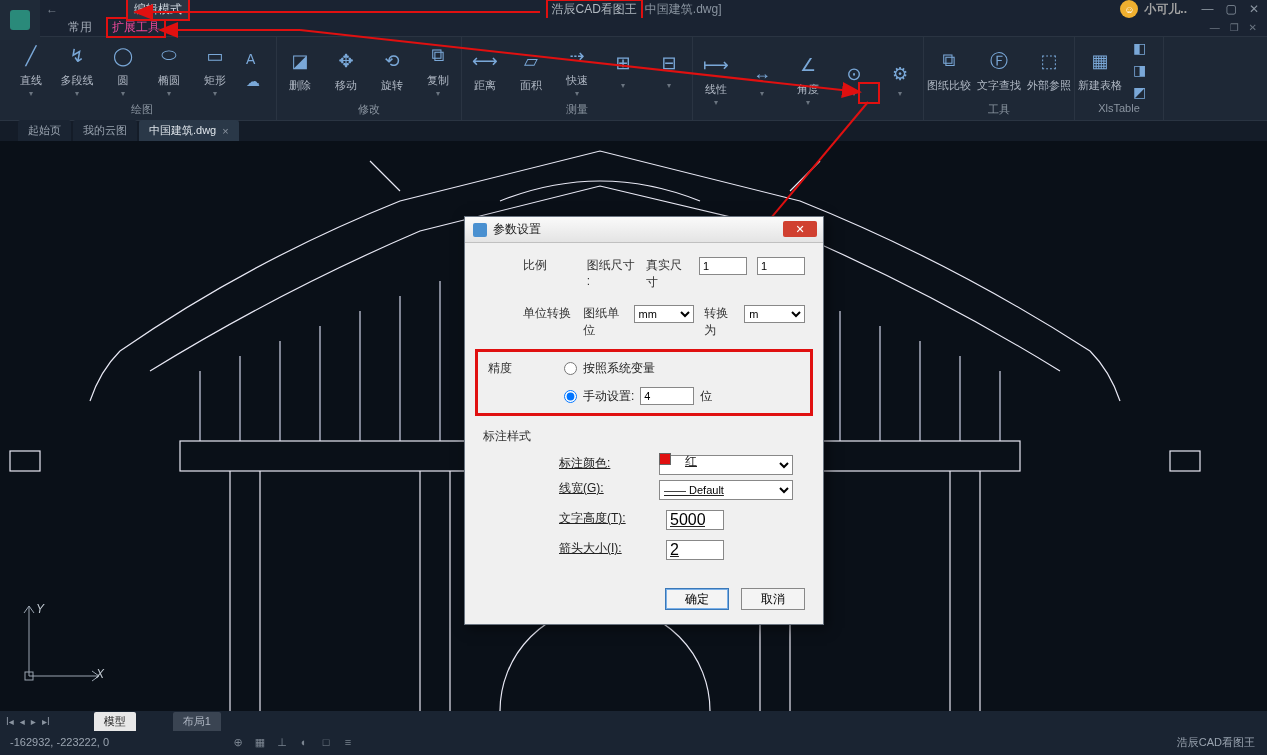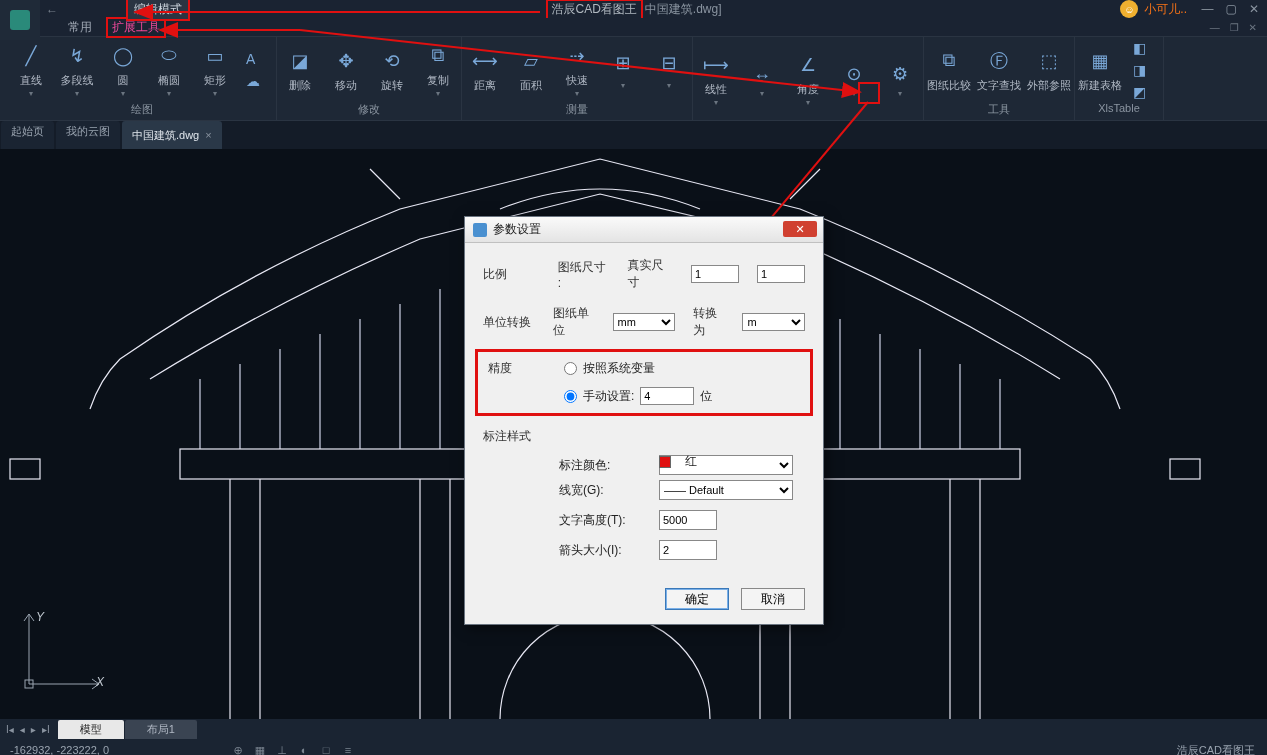"小可儿.." .user-name { color: #f97316 -> #a3a3a3; font-weight: normal -> bold }
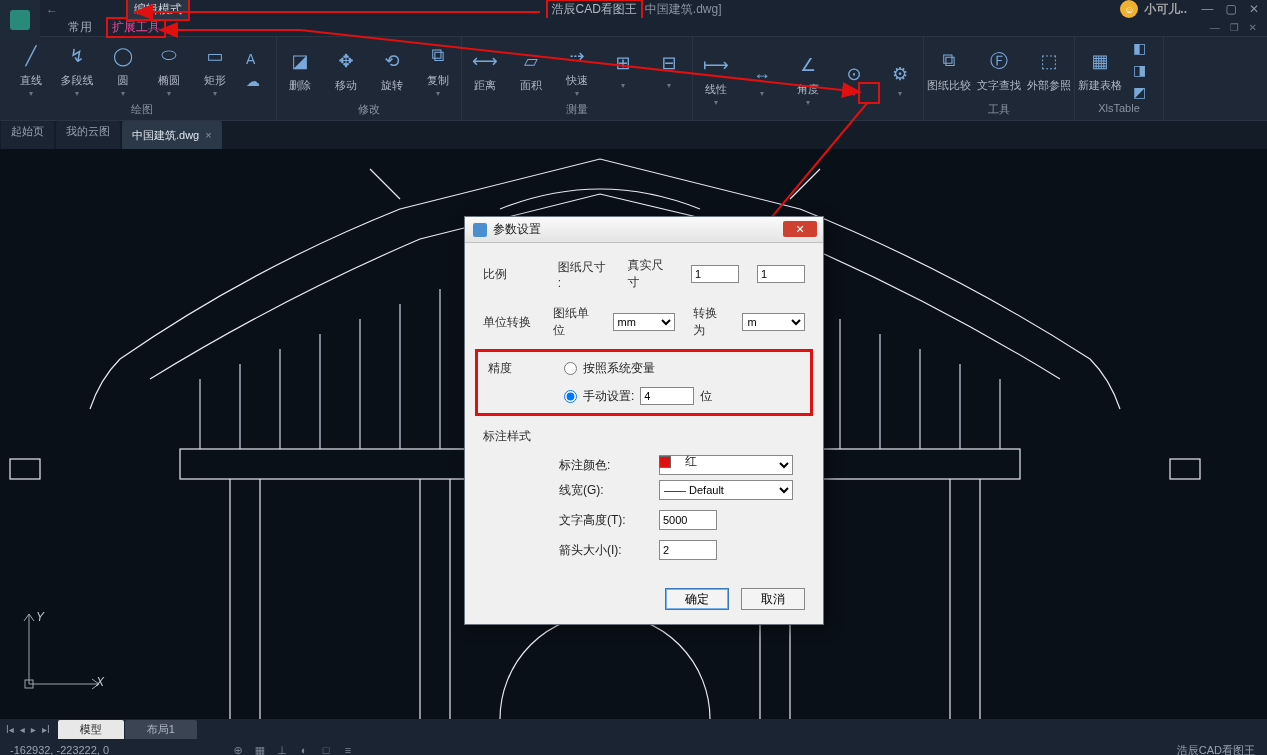"起始页" .doc-tabs { align-items: none -> flex-end; height: 28px -> 20px; padding-left: 1px -> 18px }
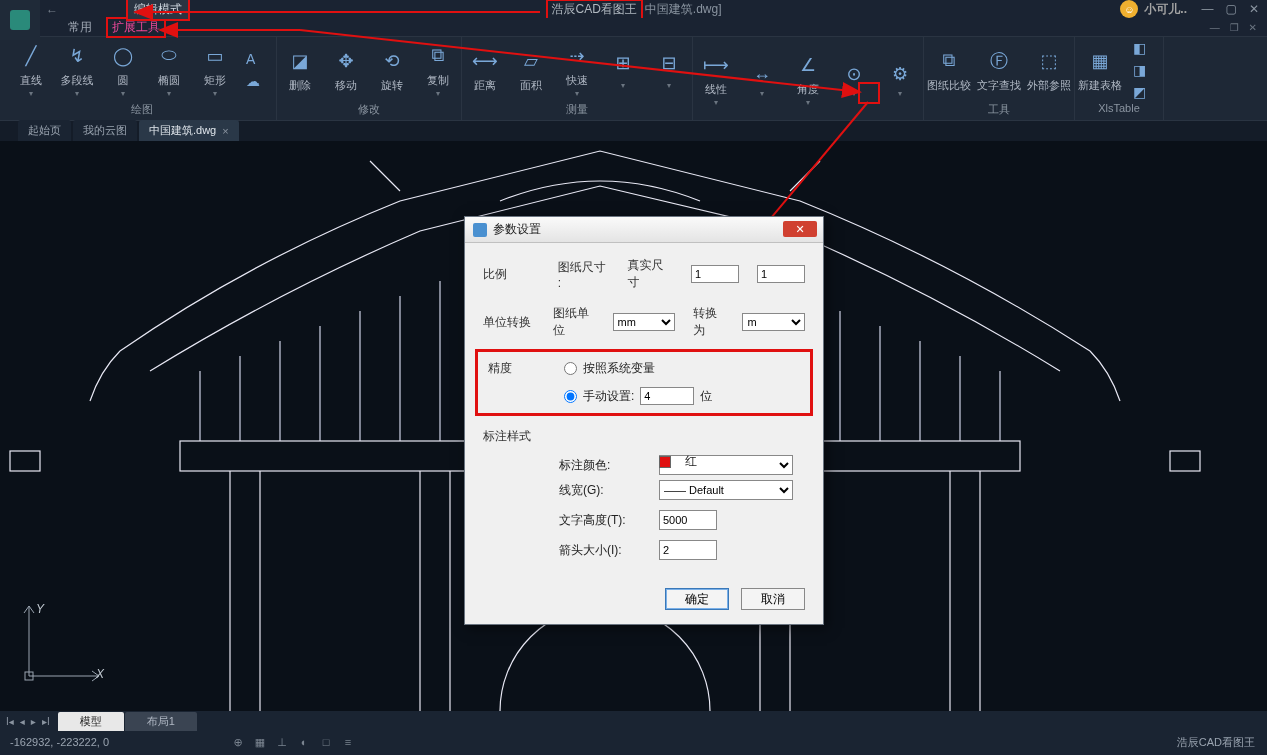"比例" .dlg-row { align-items: center -> none; gap: 18px -> 10px; margin-left: none -> 40px }
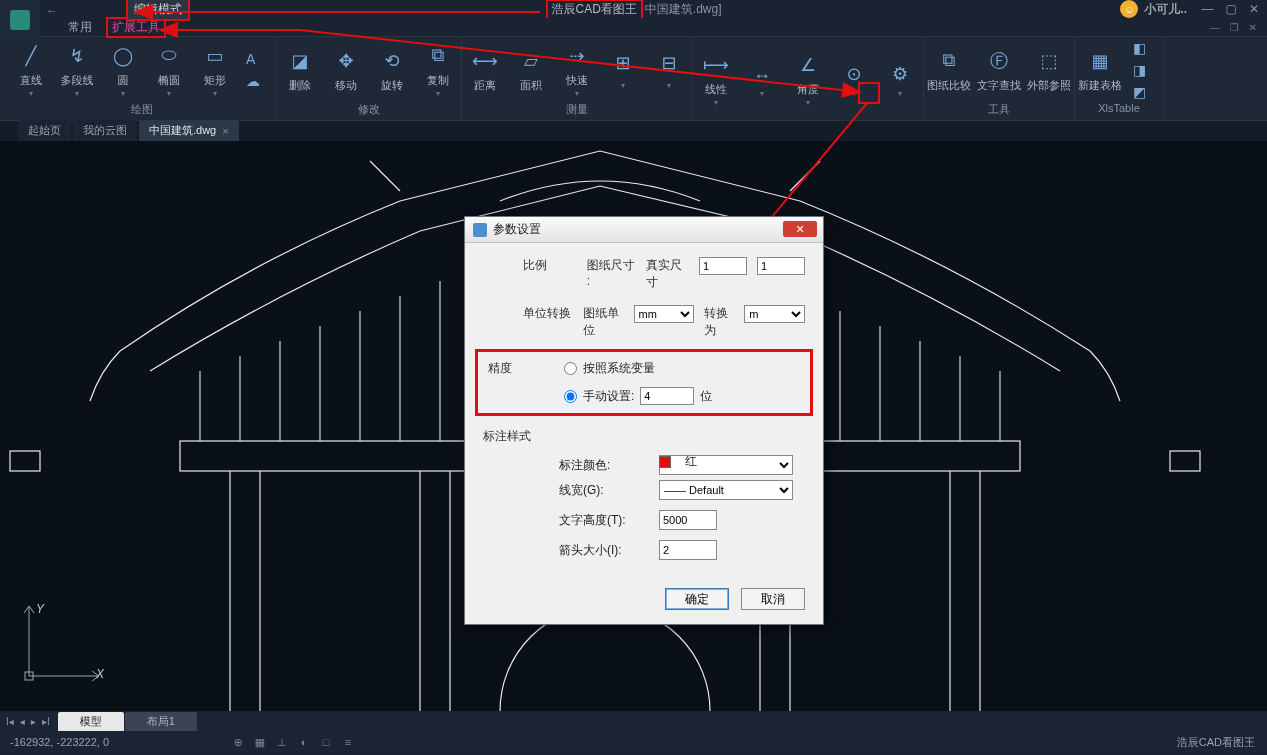"标注颜色:" .dlg-frow { align-items: center -> none; text-decoration: none -> underline }
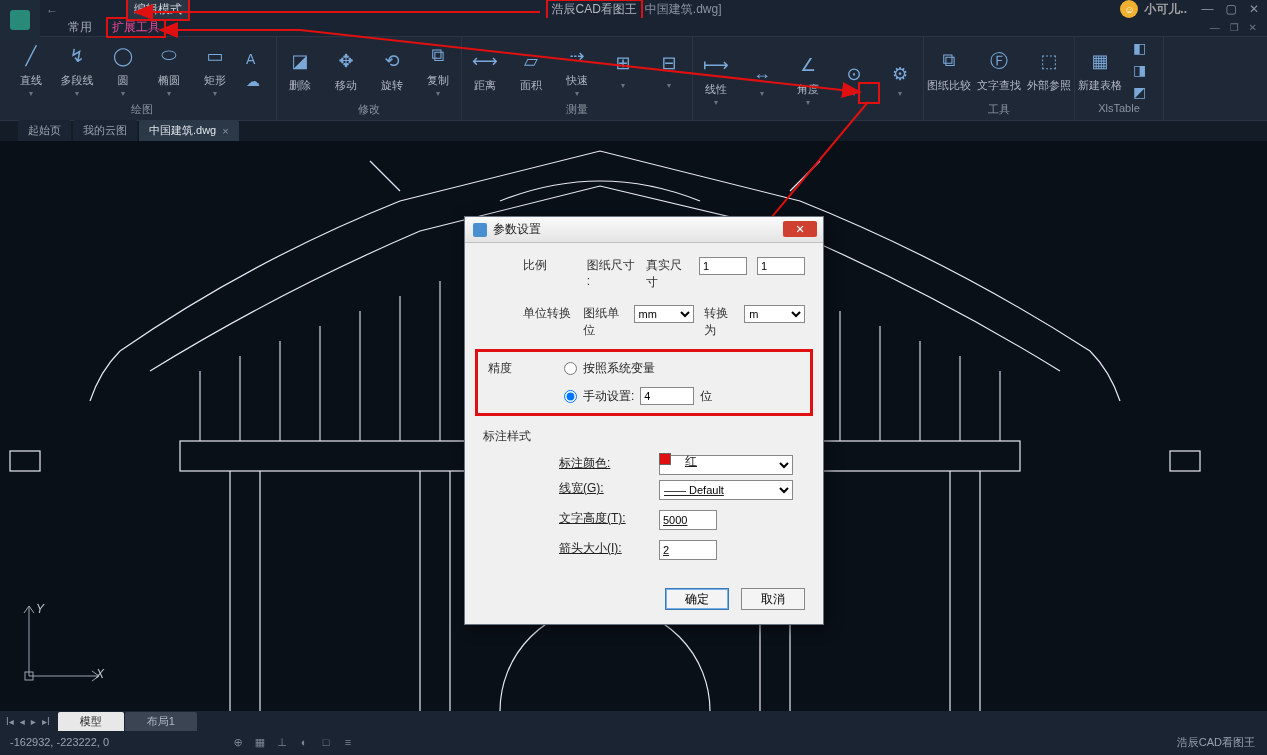"5000" .dlg-spinner { font-size: 11px -> 16px; margin-left: none -> 7px }
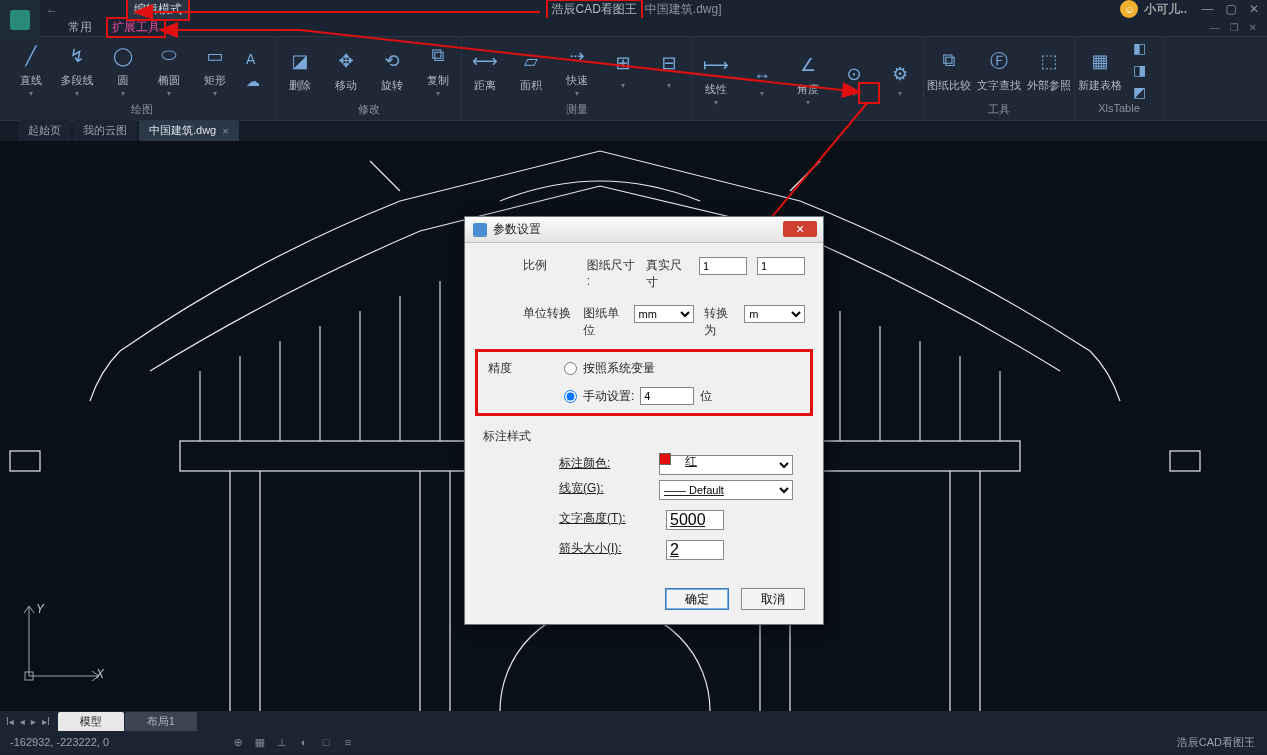"模型" .mtab { margin-left: none -> 36px; padding: 2px 22px -> 2px 10px }
